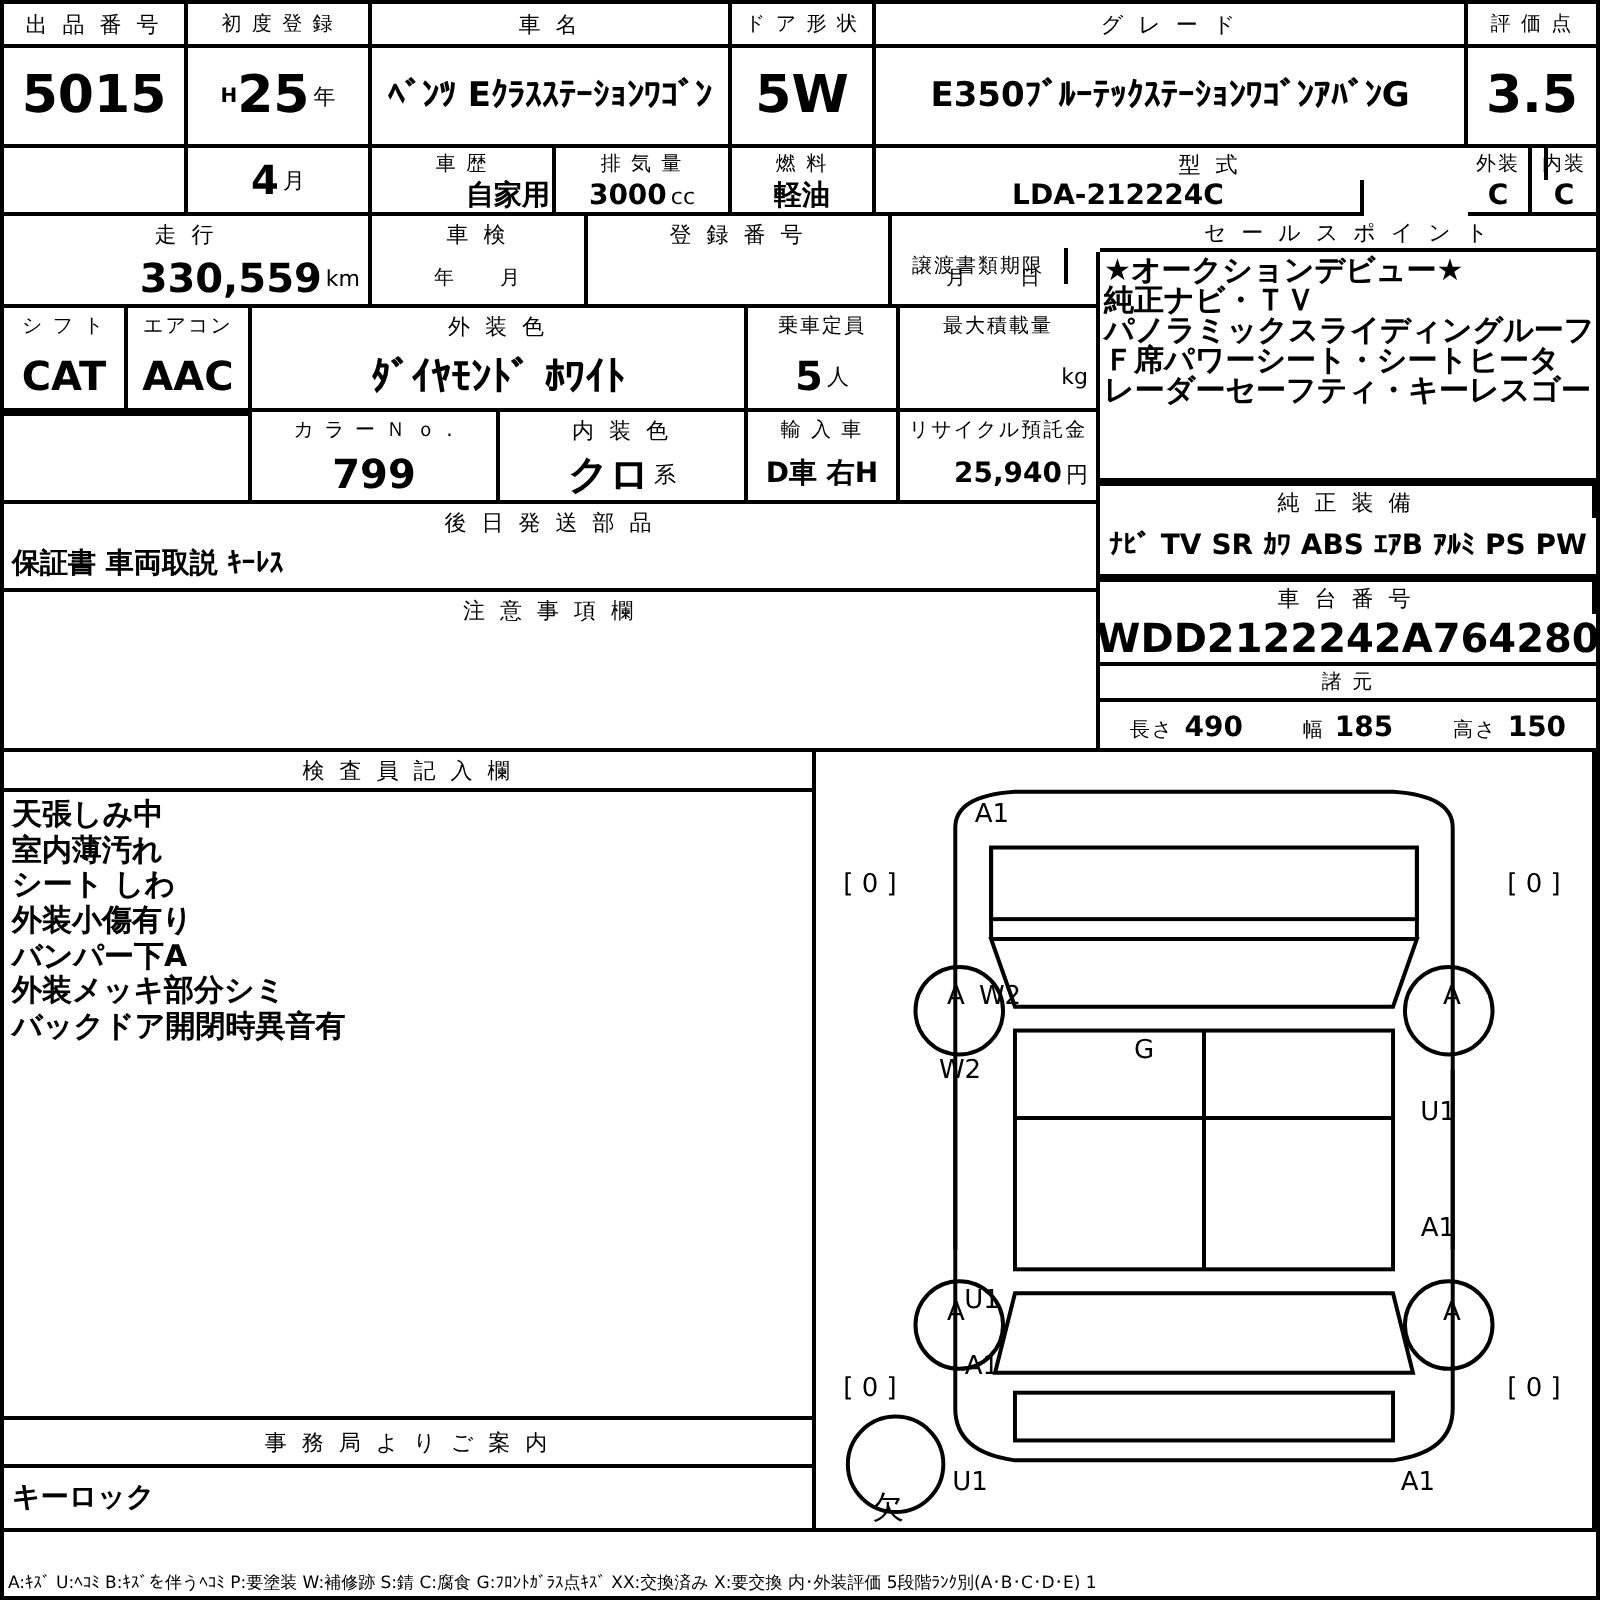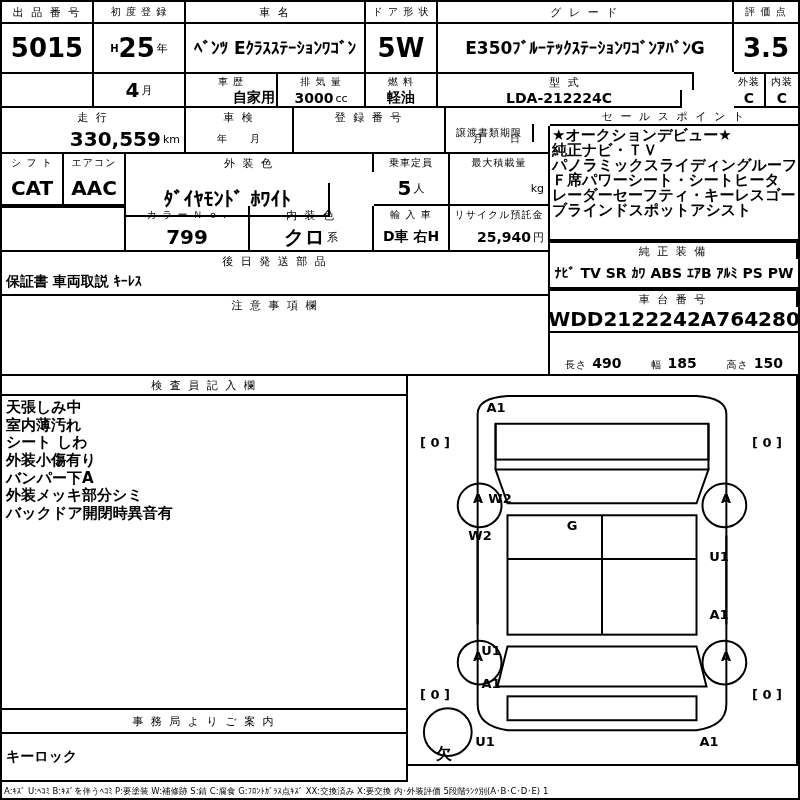"型 式" div.c { width: 256px -> 336px }
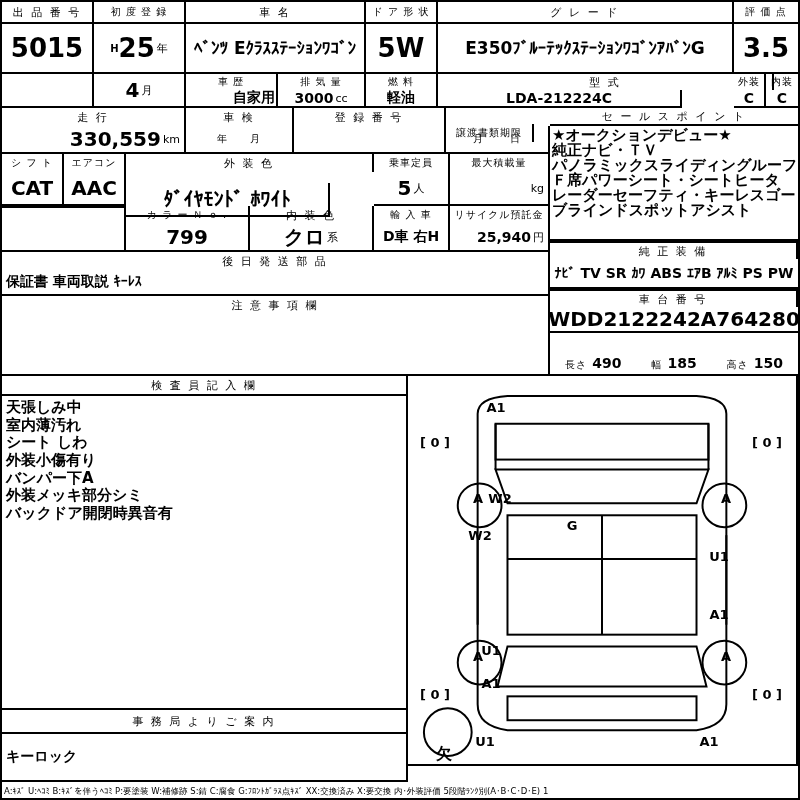"ﾀﾞｲﾔﾓﾝﾄﾞ ﾎﾜｲﾄ" div.c { margin-top: 11px -> none; width: 204px -> 248px }
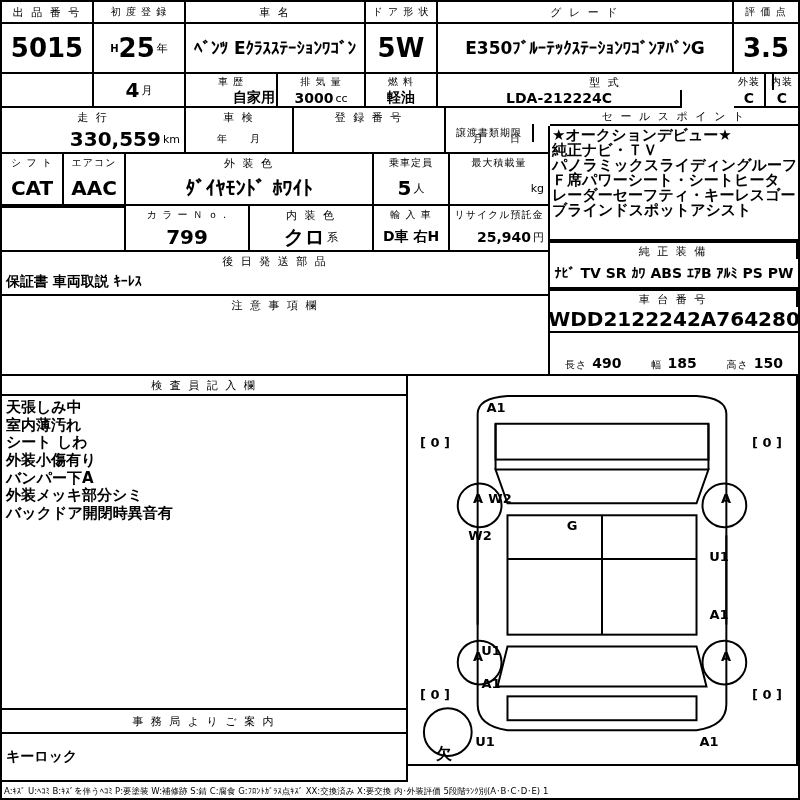"ブラインドスポットアシスト" div.sales-line { html: <div>ブラインドスポットアシスト</div> -> none }
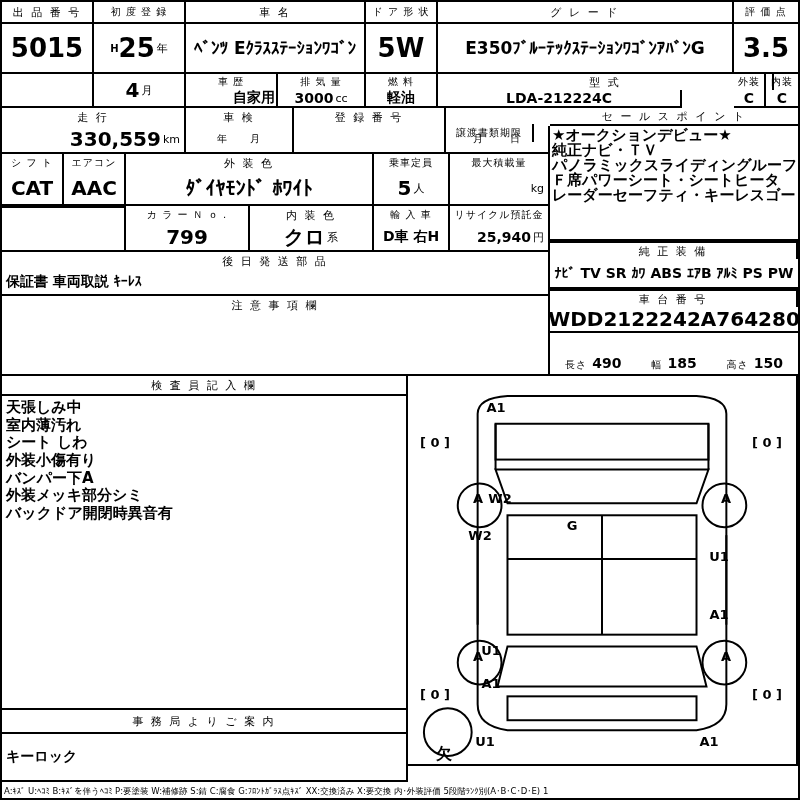"諸 元" div.c { html: none -> <div> <span>諸 元</span> </div> }
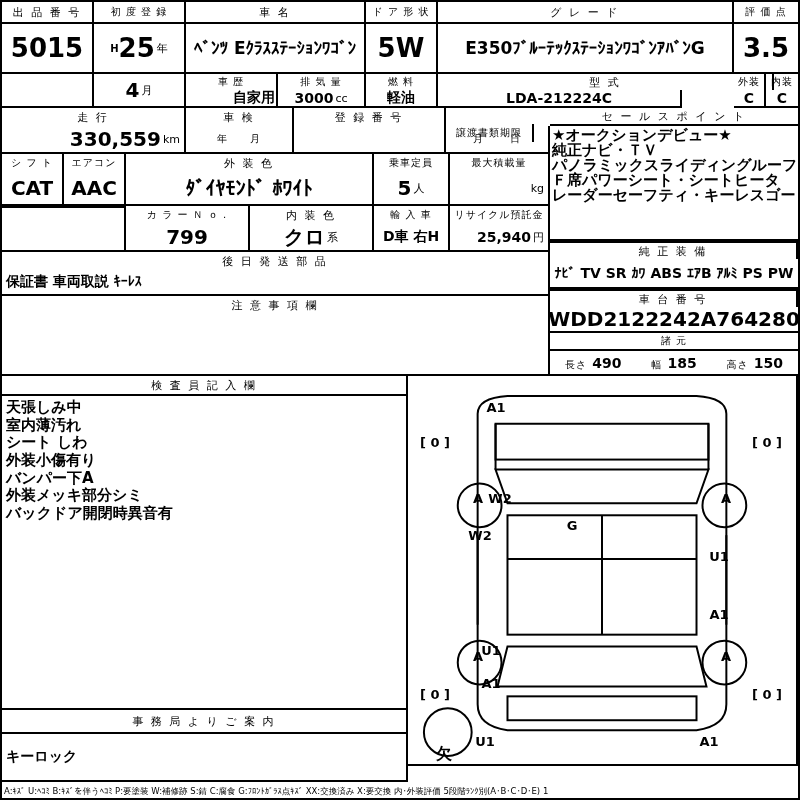"A1" .diagtext { font-weight: bold -> normal }
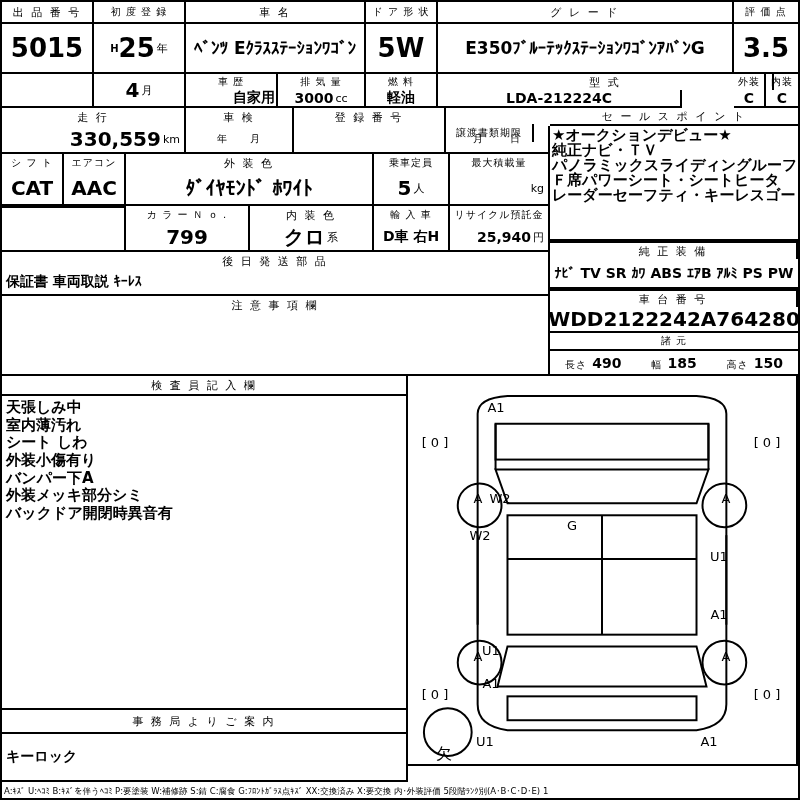"キーロック" div.c { height: 48px -> 32px }
